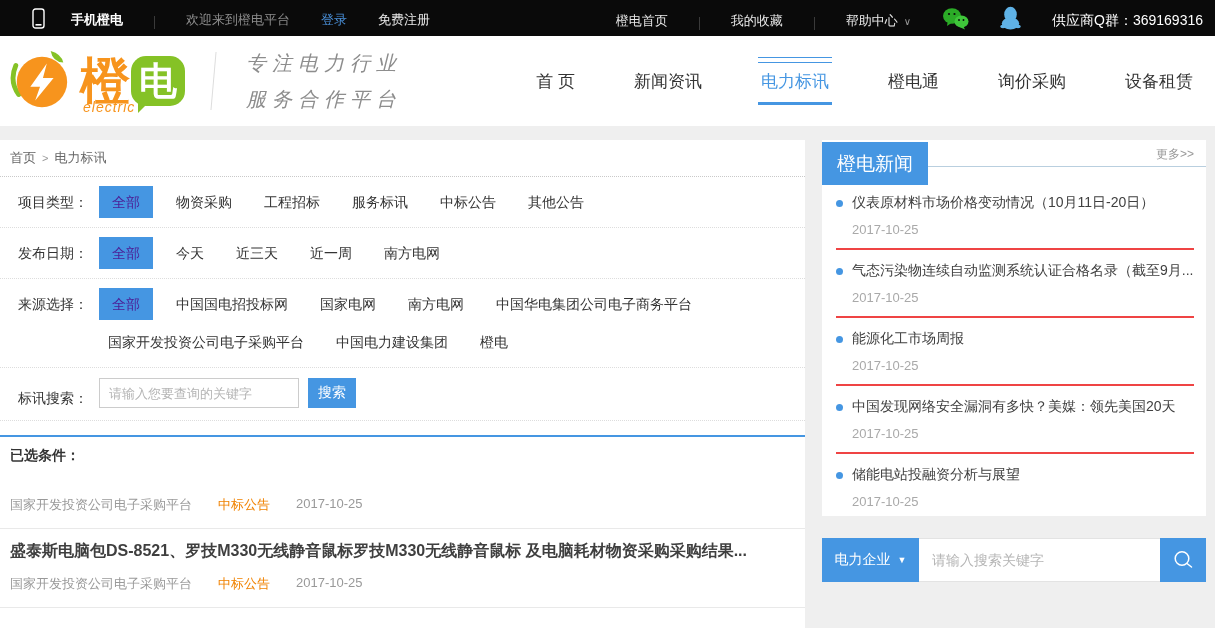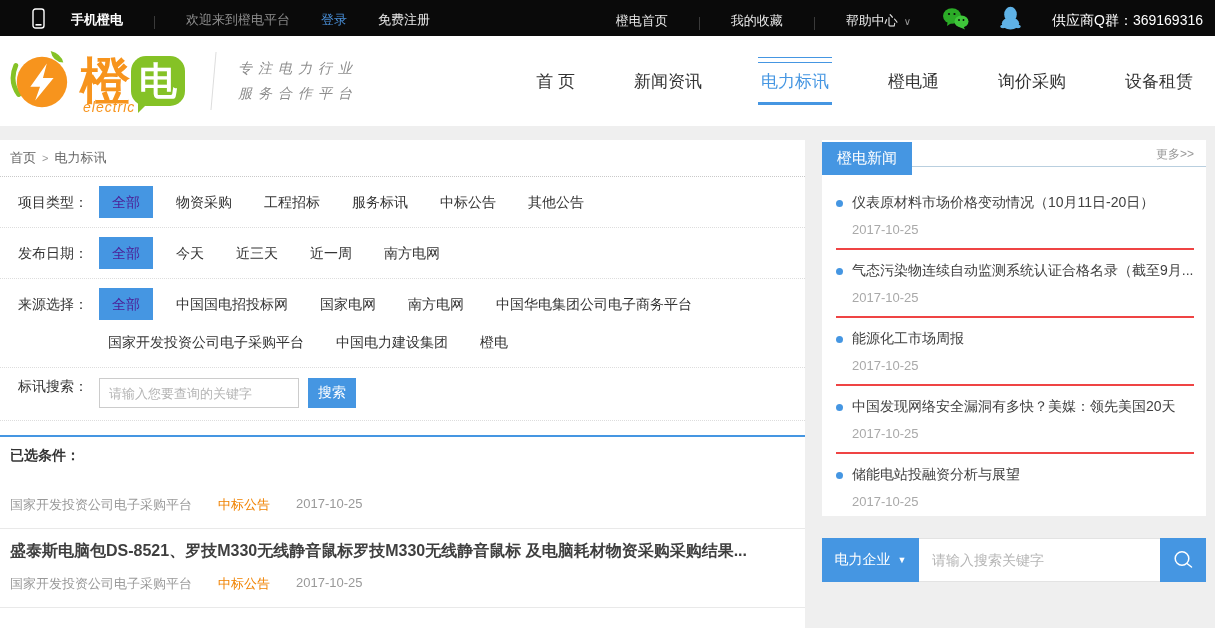"专注电力行业" .tagline { font-size: 14px -> 20px; margin-left: 24px -> 32px }
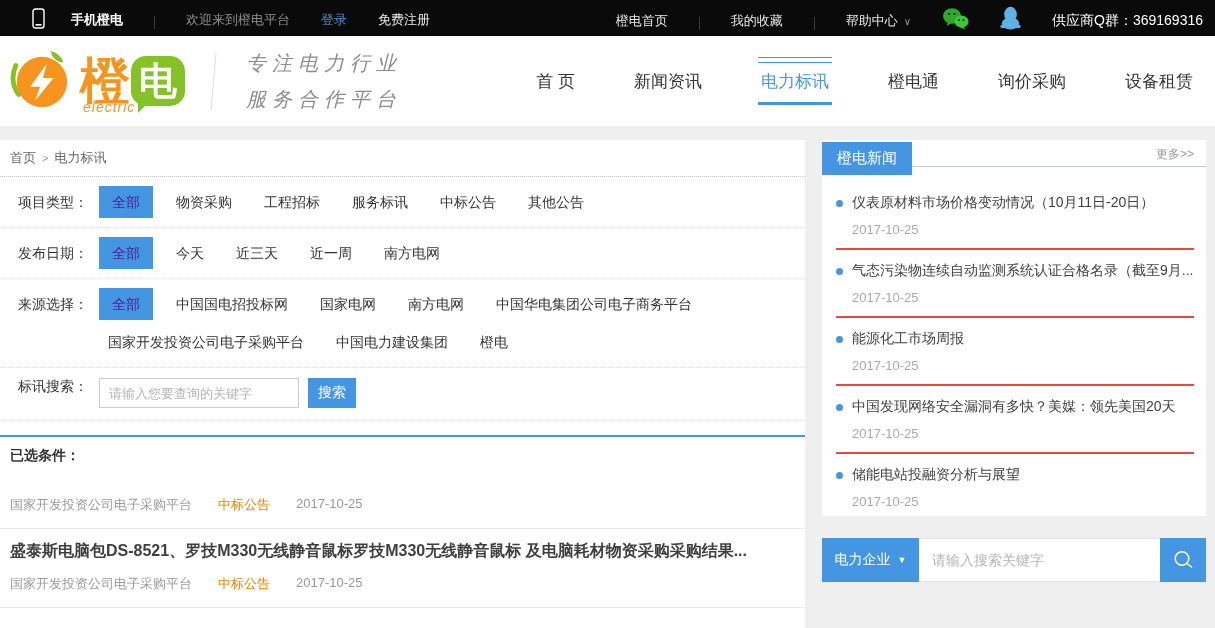"橙电新闻" .news-tab { font-size: 15px -> 19px; height: 33px -> 43px }
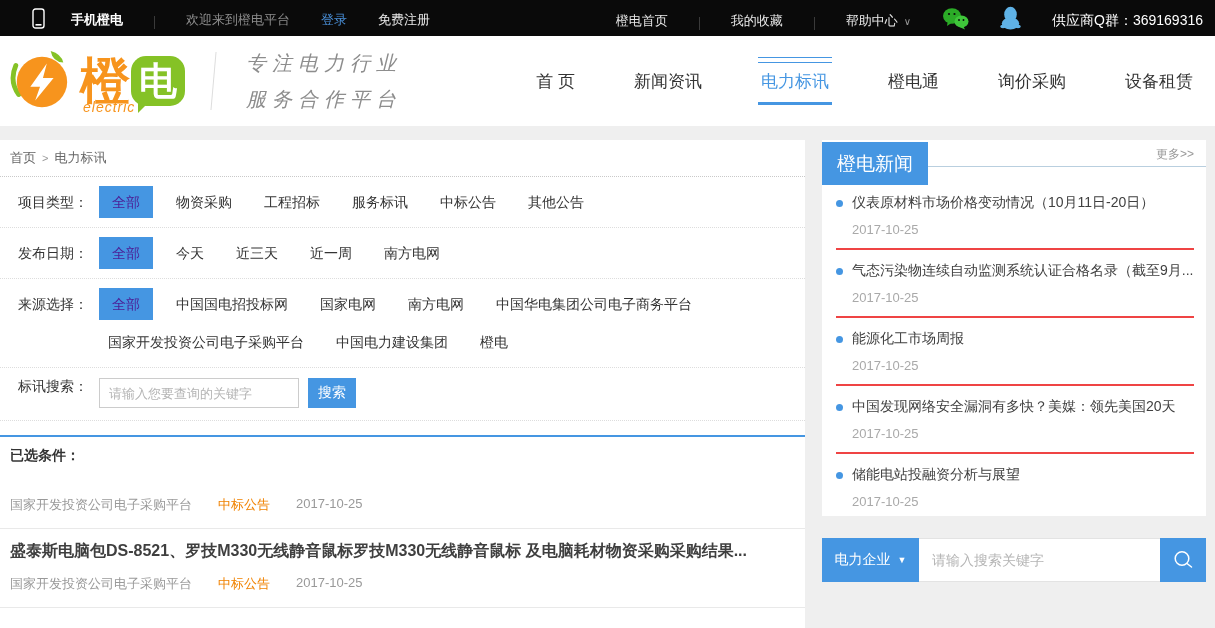"标讯搜索：" .search-row { align-items: flex-start -> flex-end }
